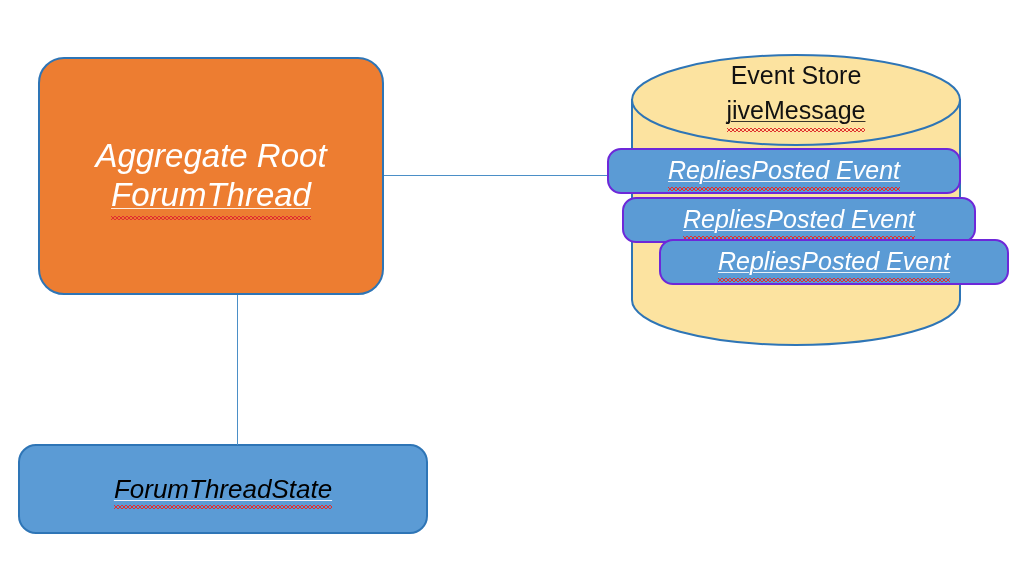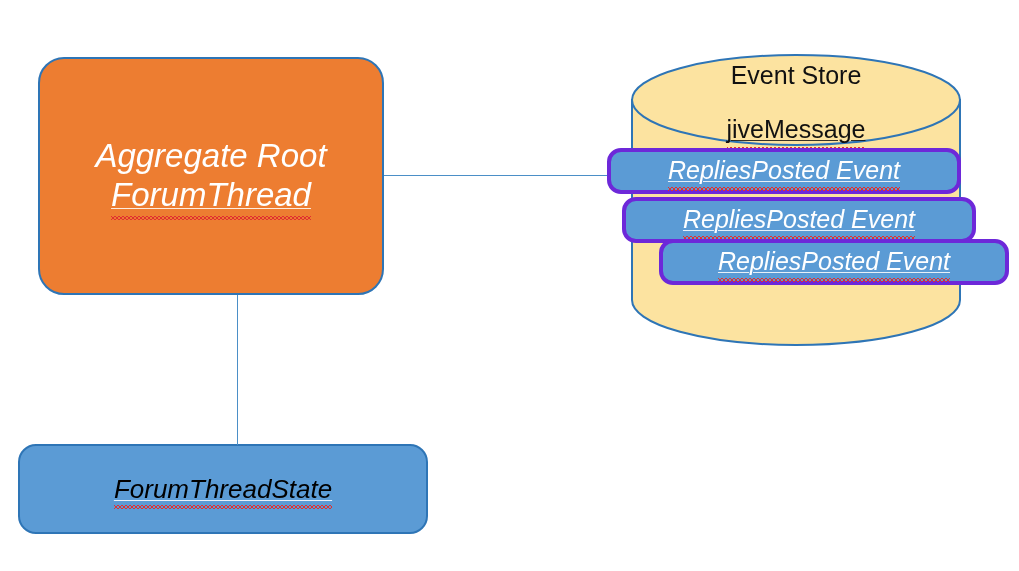"jiveMessage" .squiggle.dark { margin-top: 19px -> none }
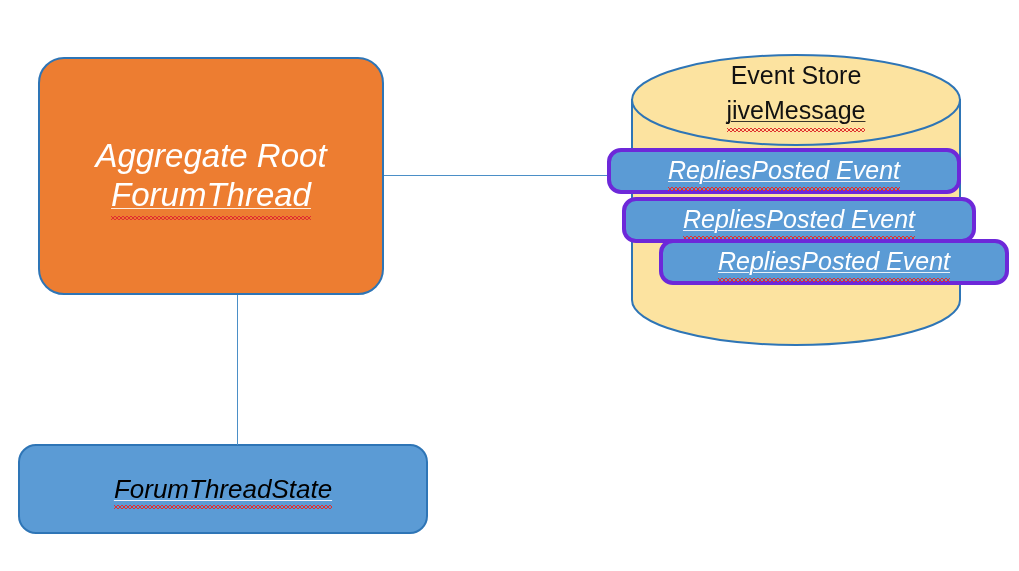"RepliesPosted Event" .event-box { border: 4px solid #6d28d9 -> 2px solid #6d28d9 }
